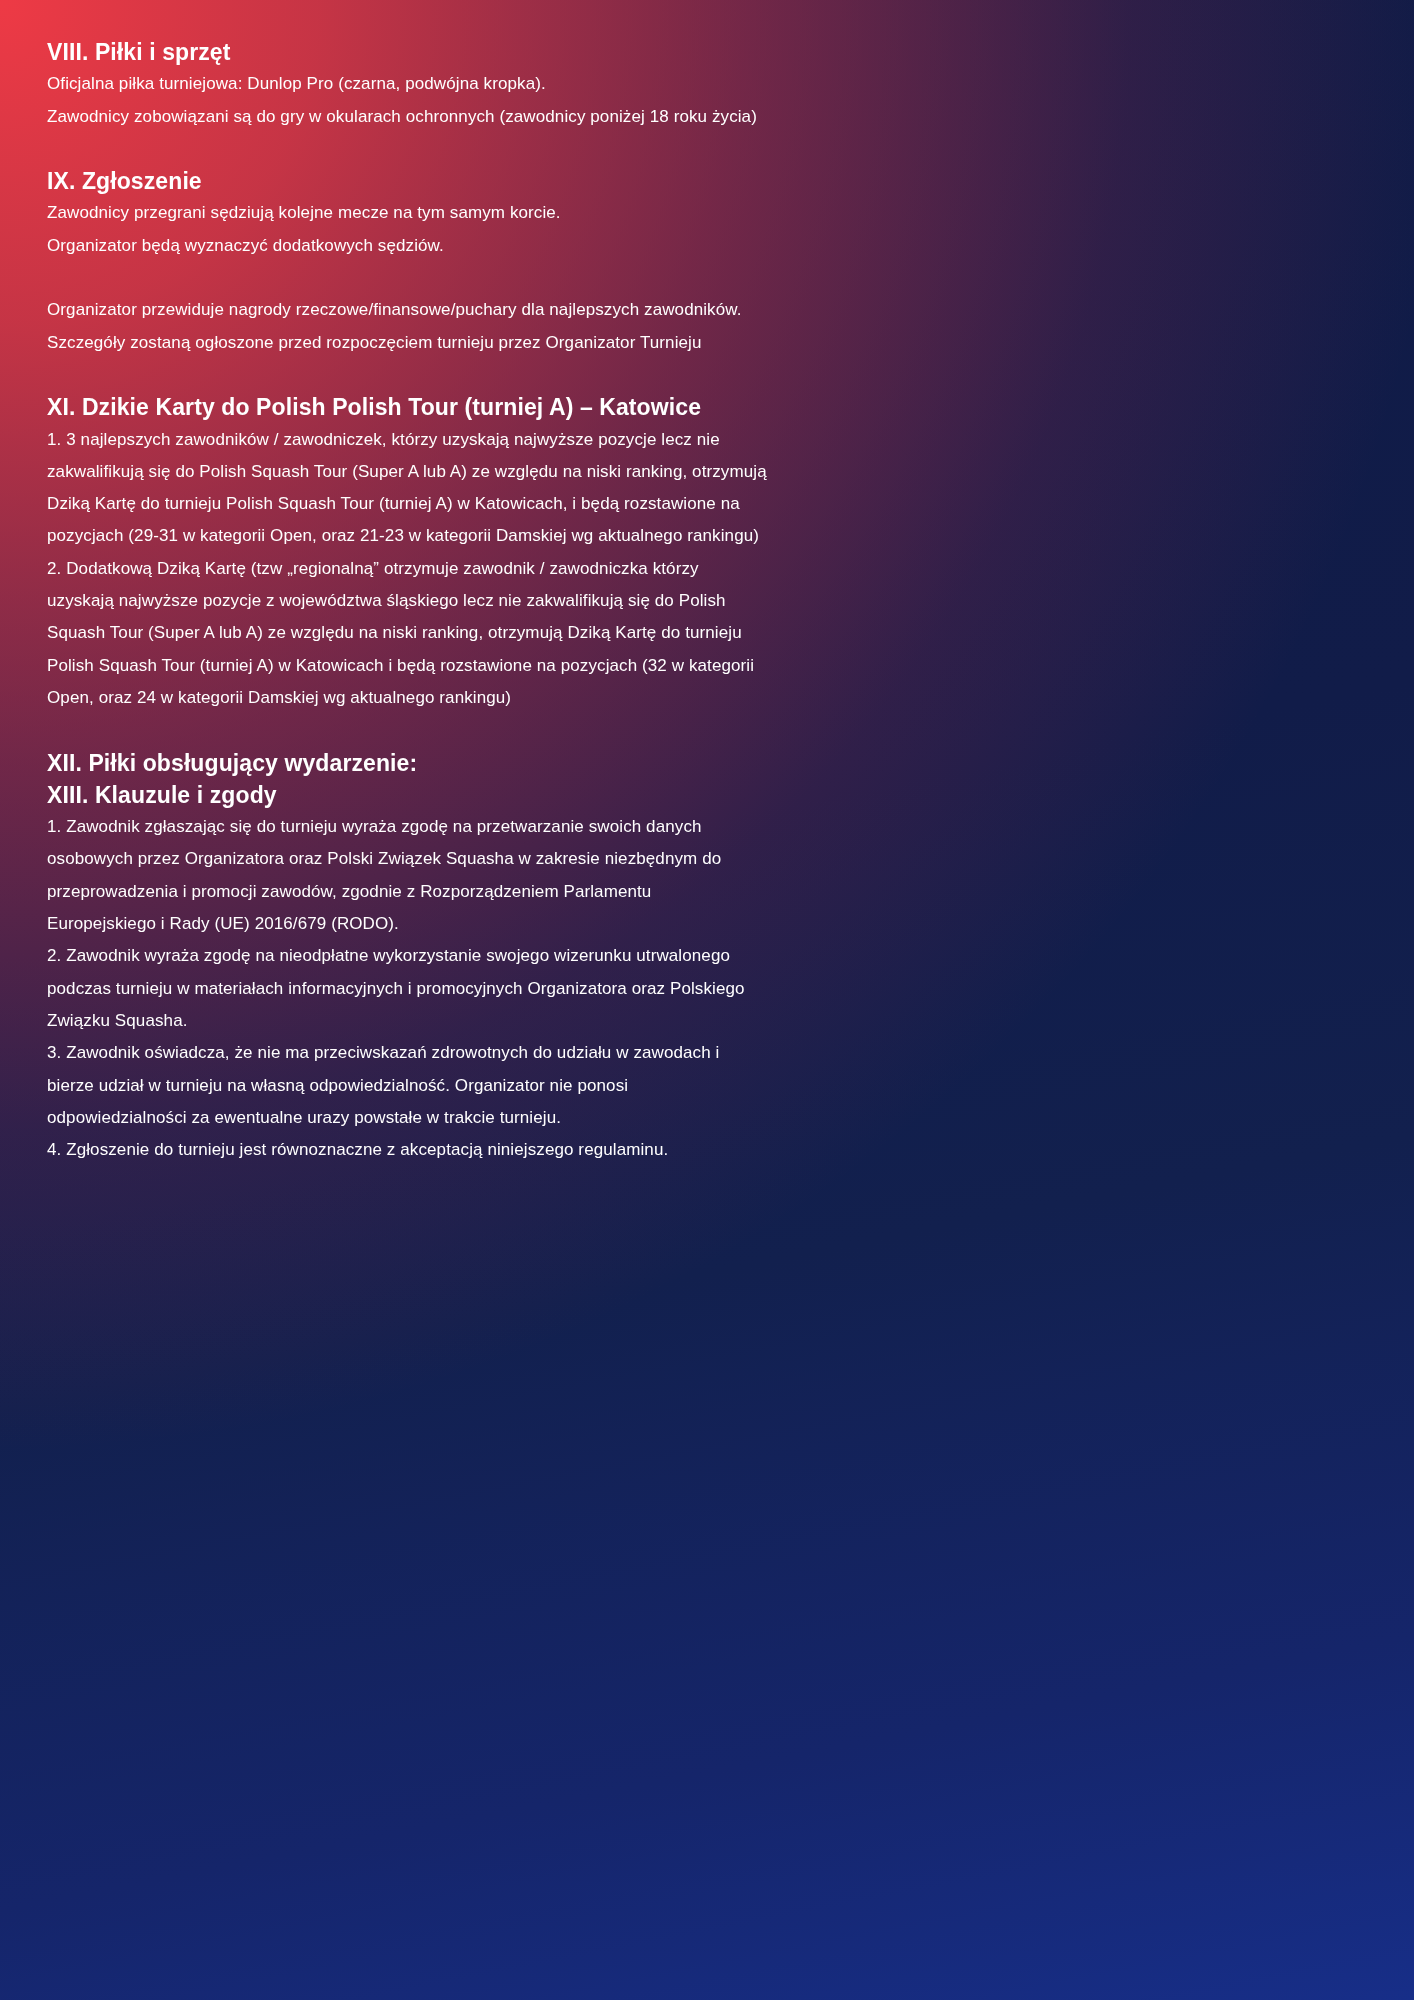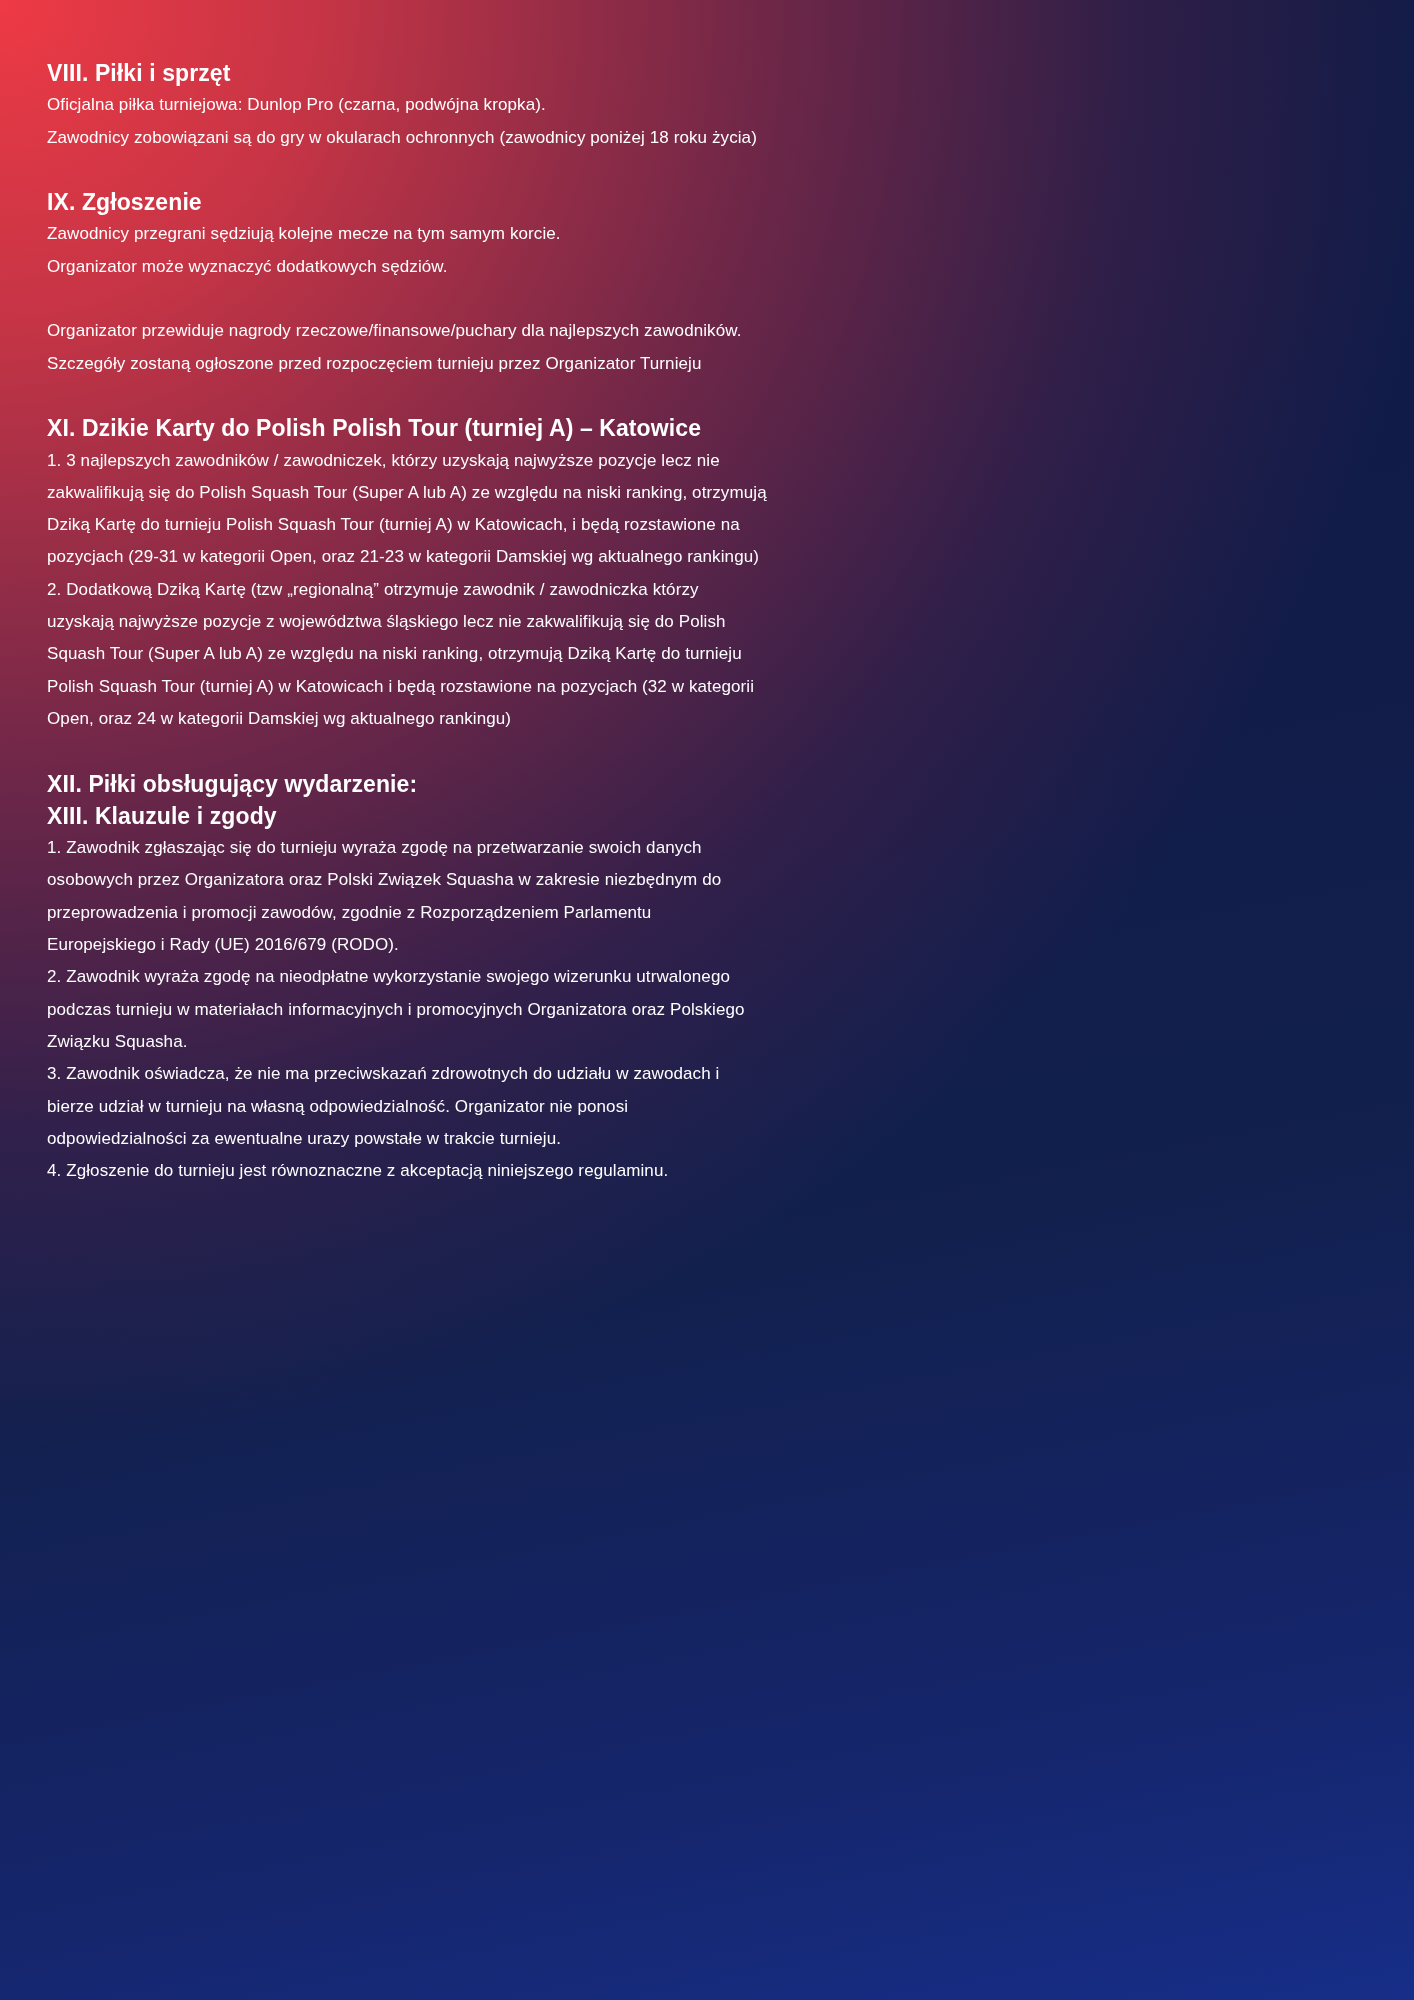"VIII. Piłki i sprzęt" .page { padding: 57px 47px 0 47px -> 36px 47px 0 47px }
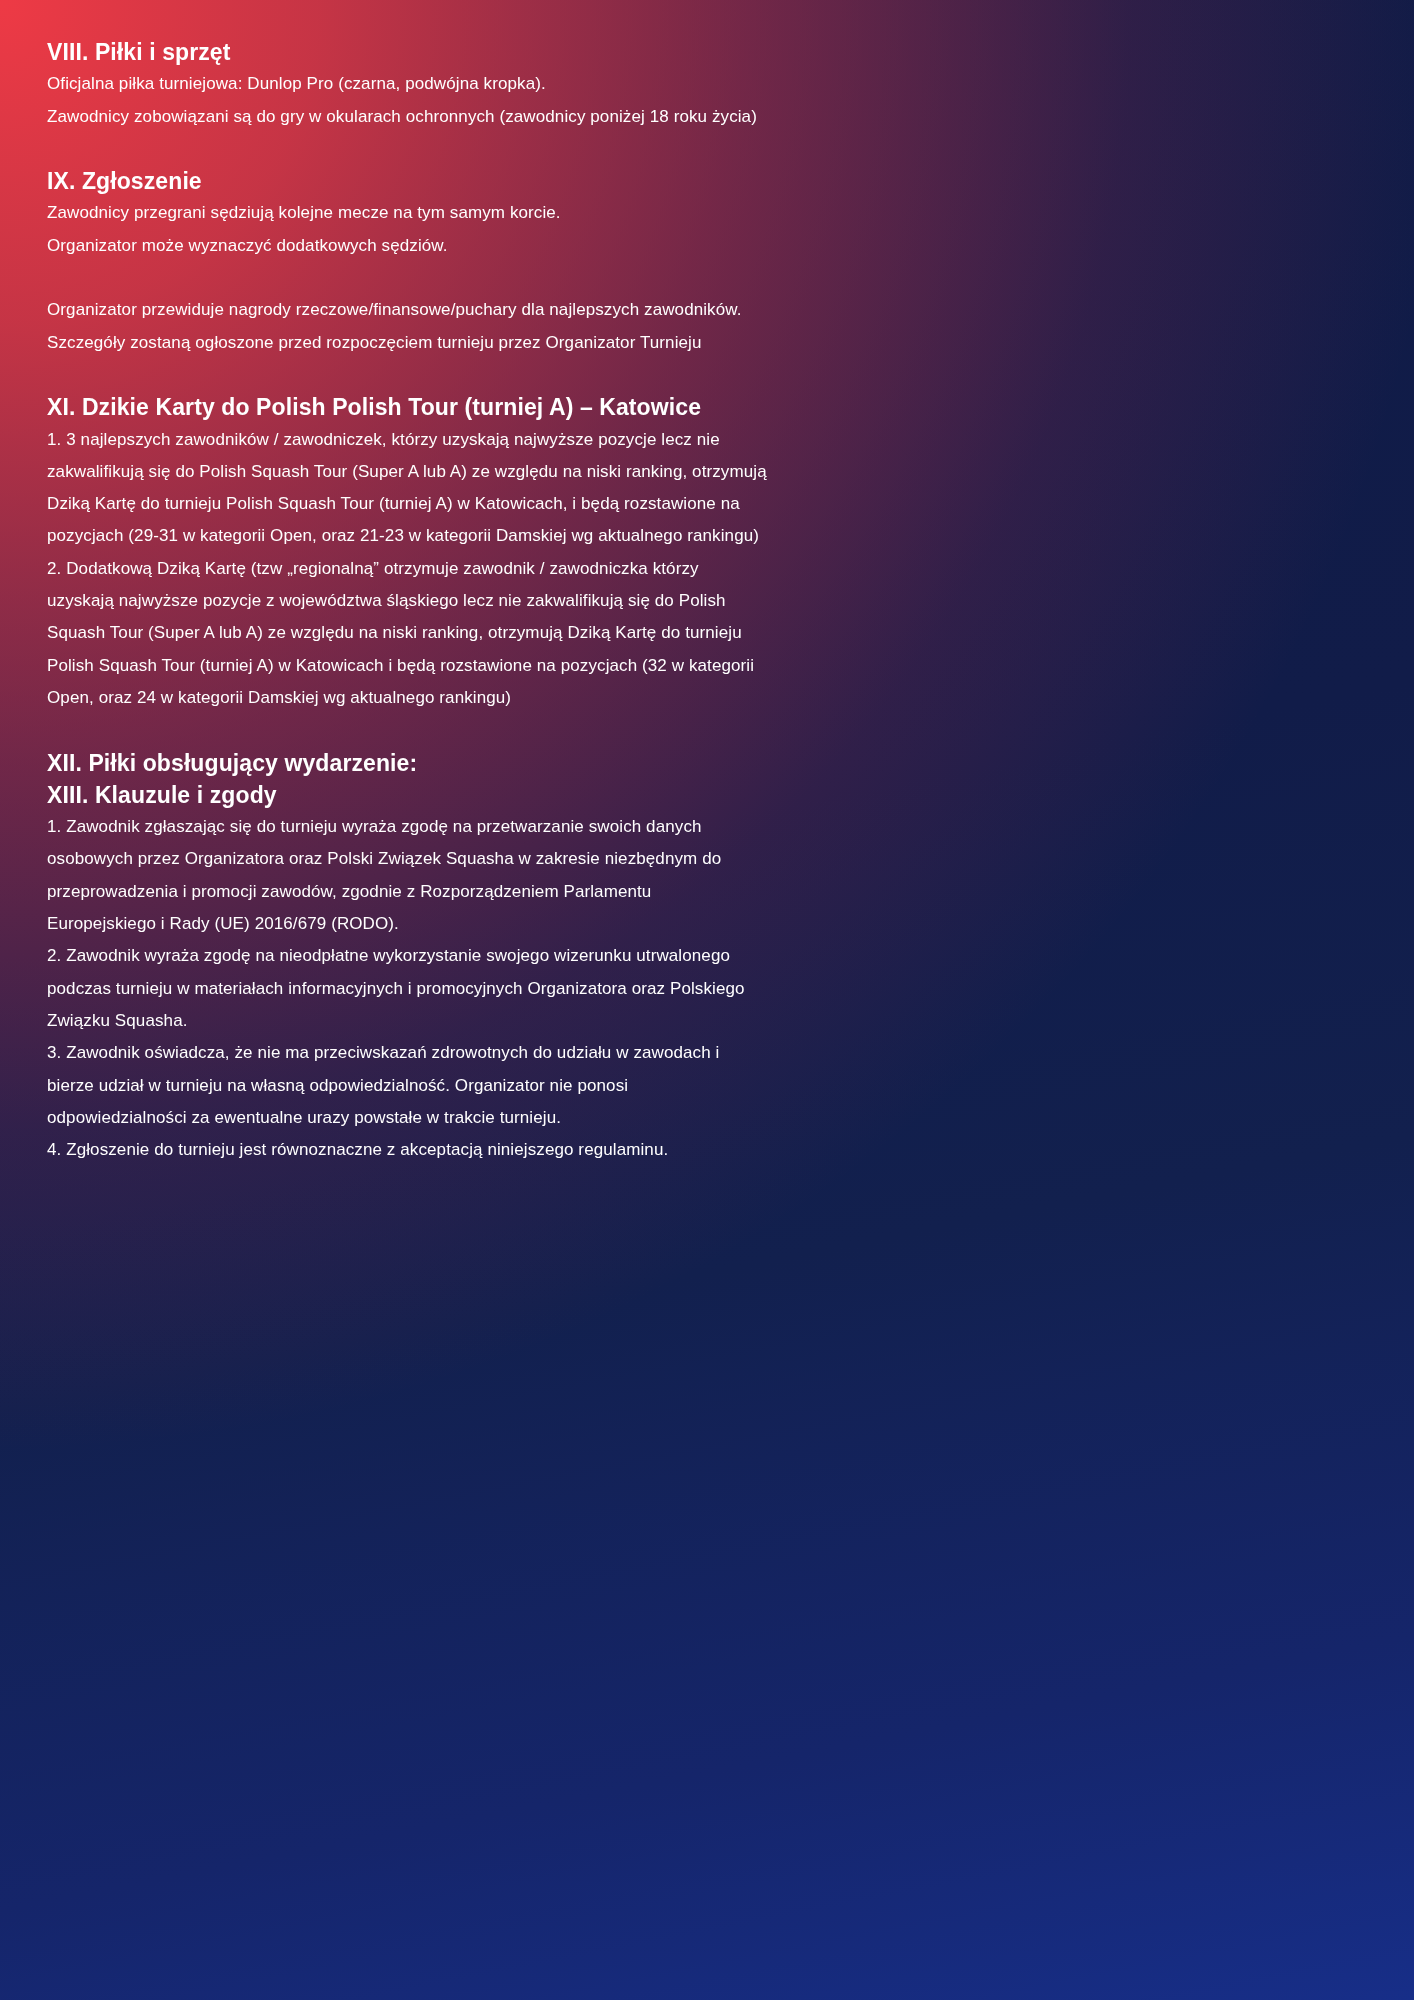"Zawodnicy przegrani sędziują kolejne" p.sec-body { text: może -> będą }
